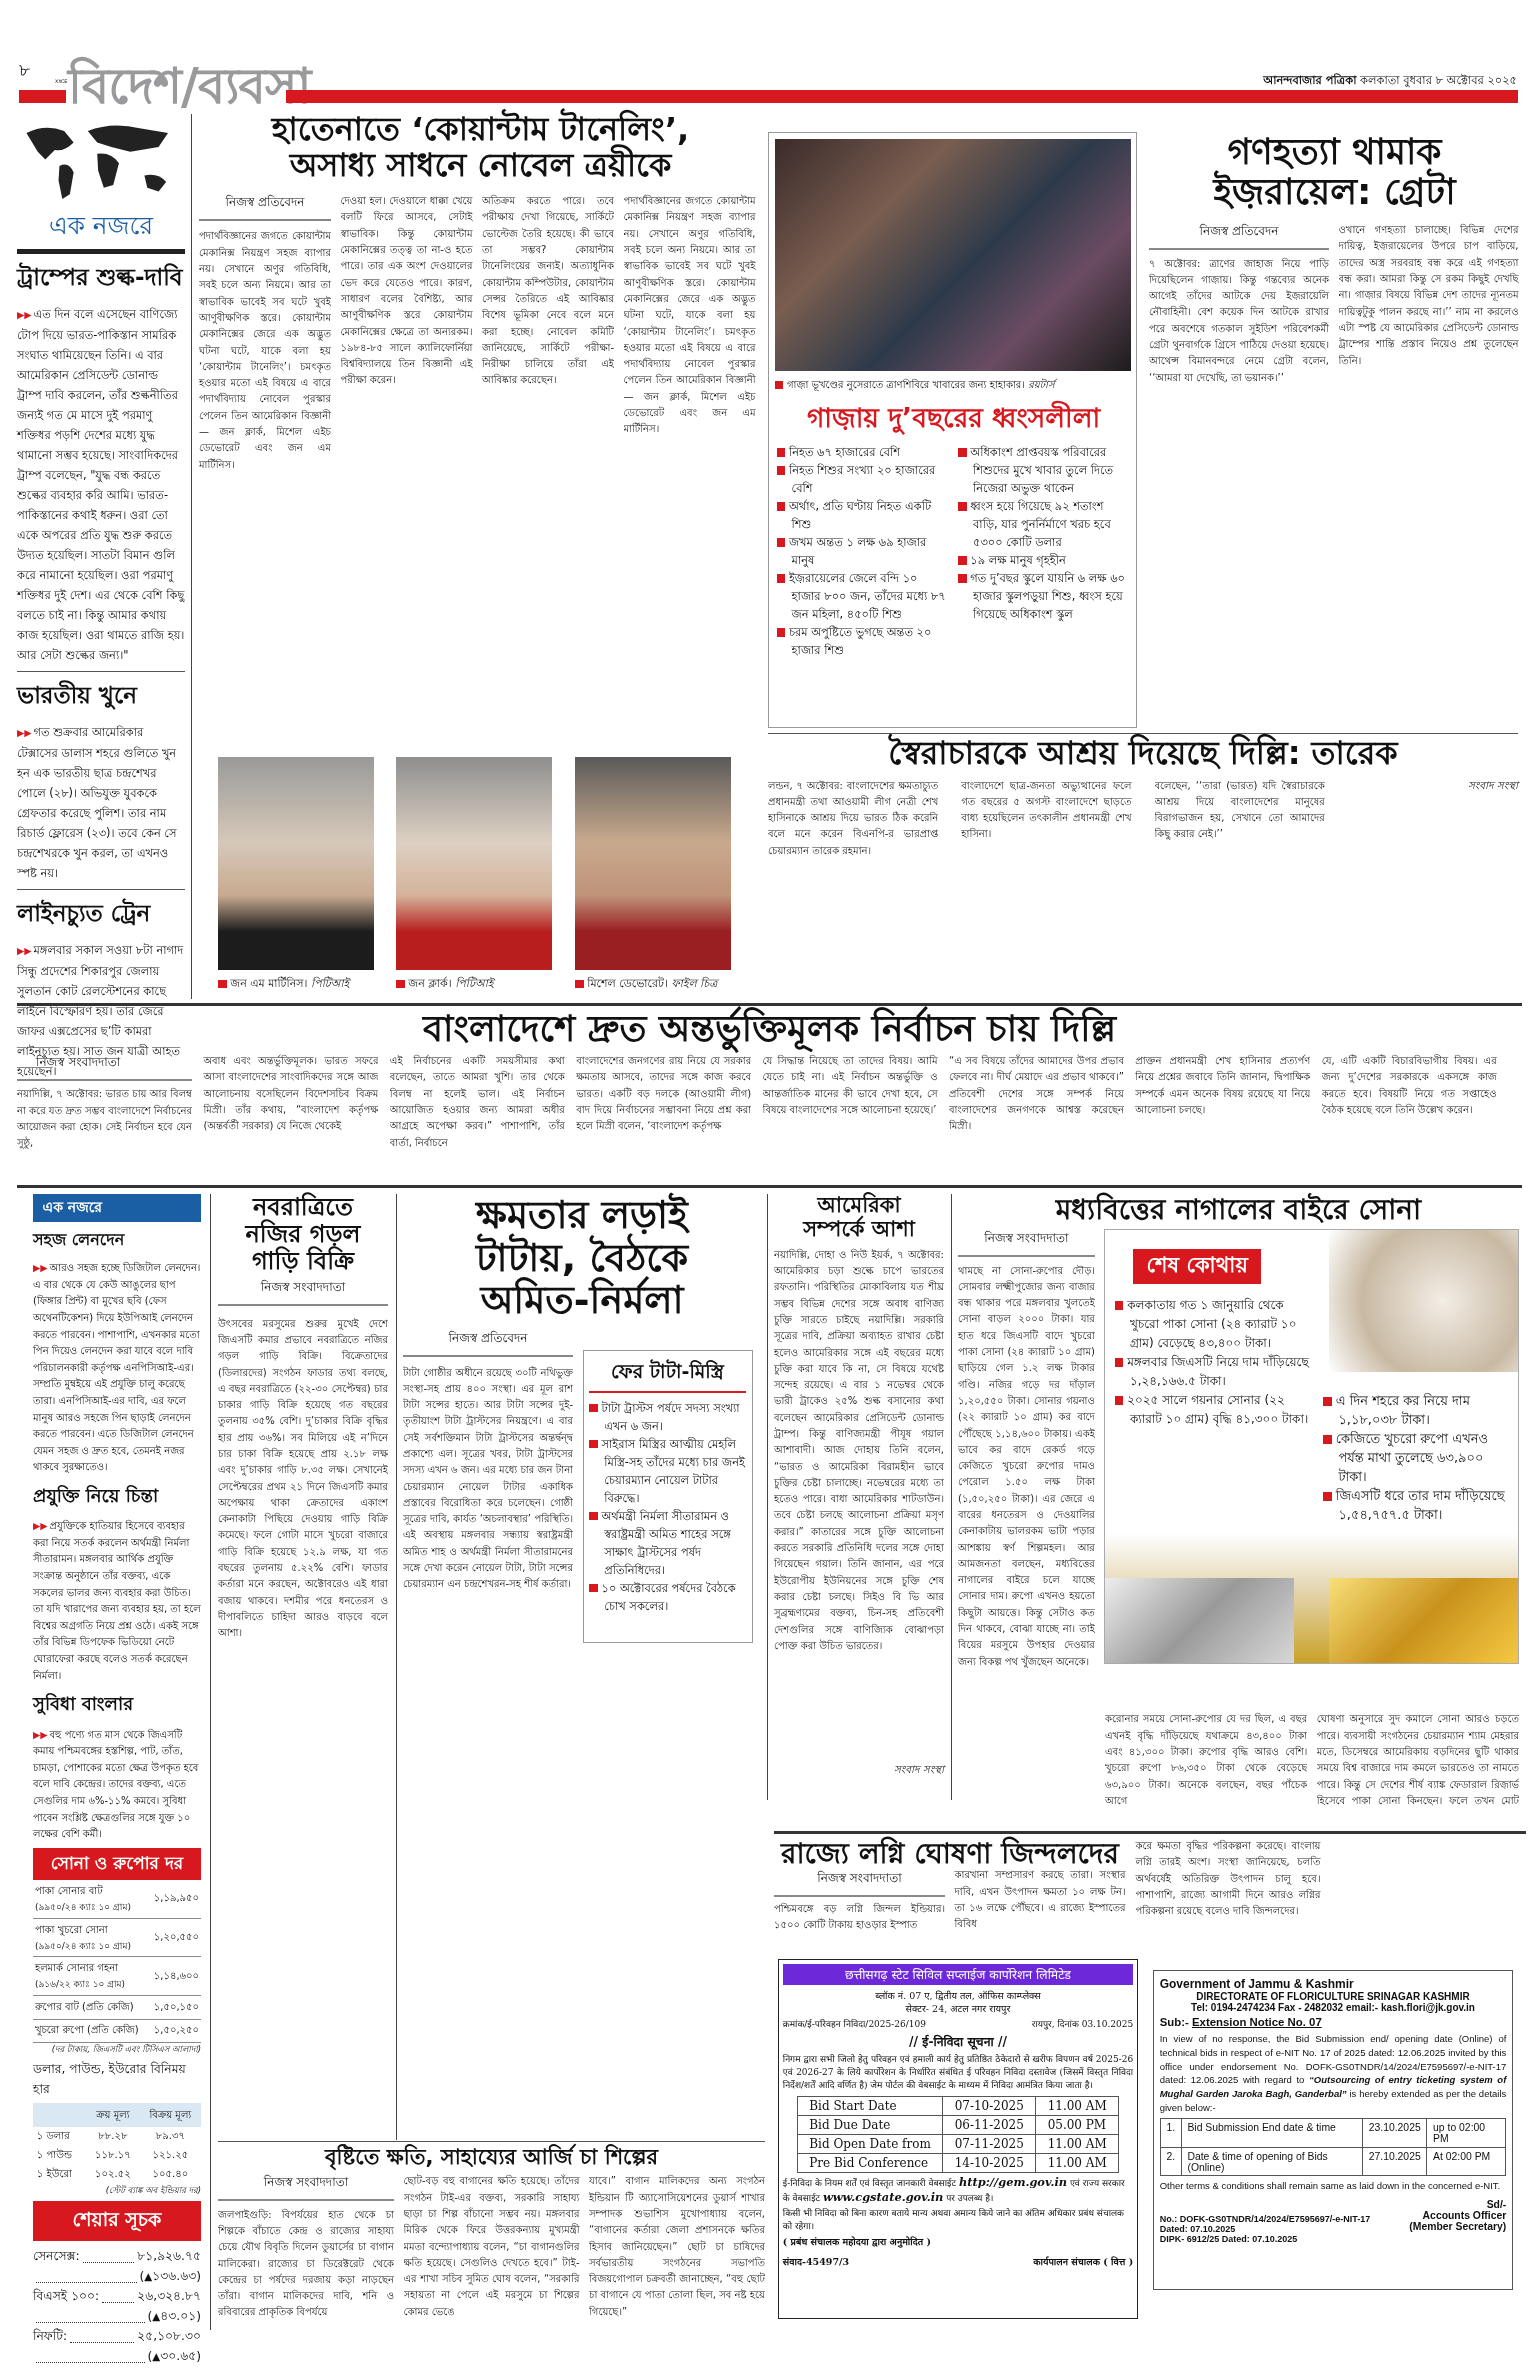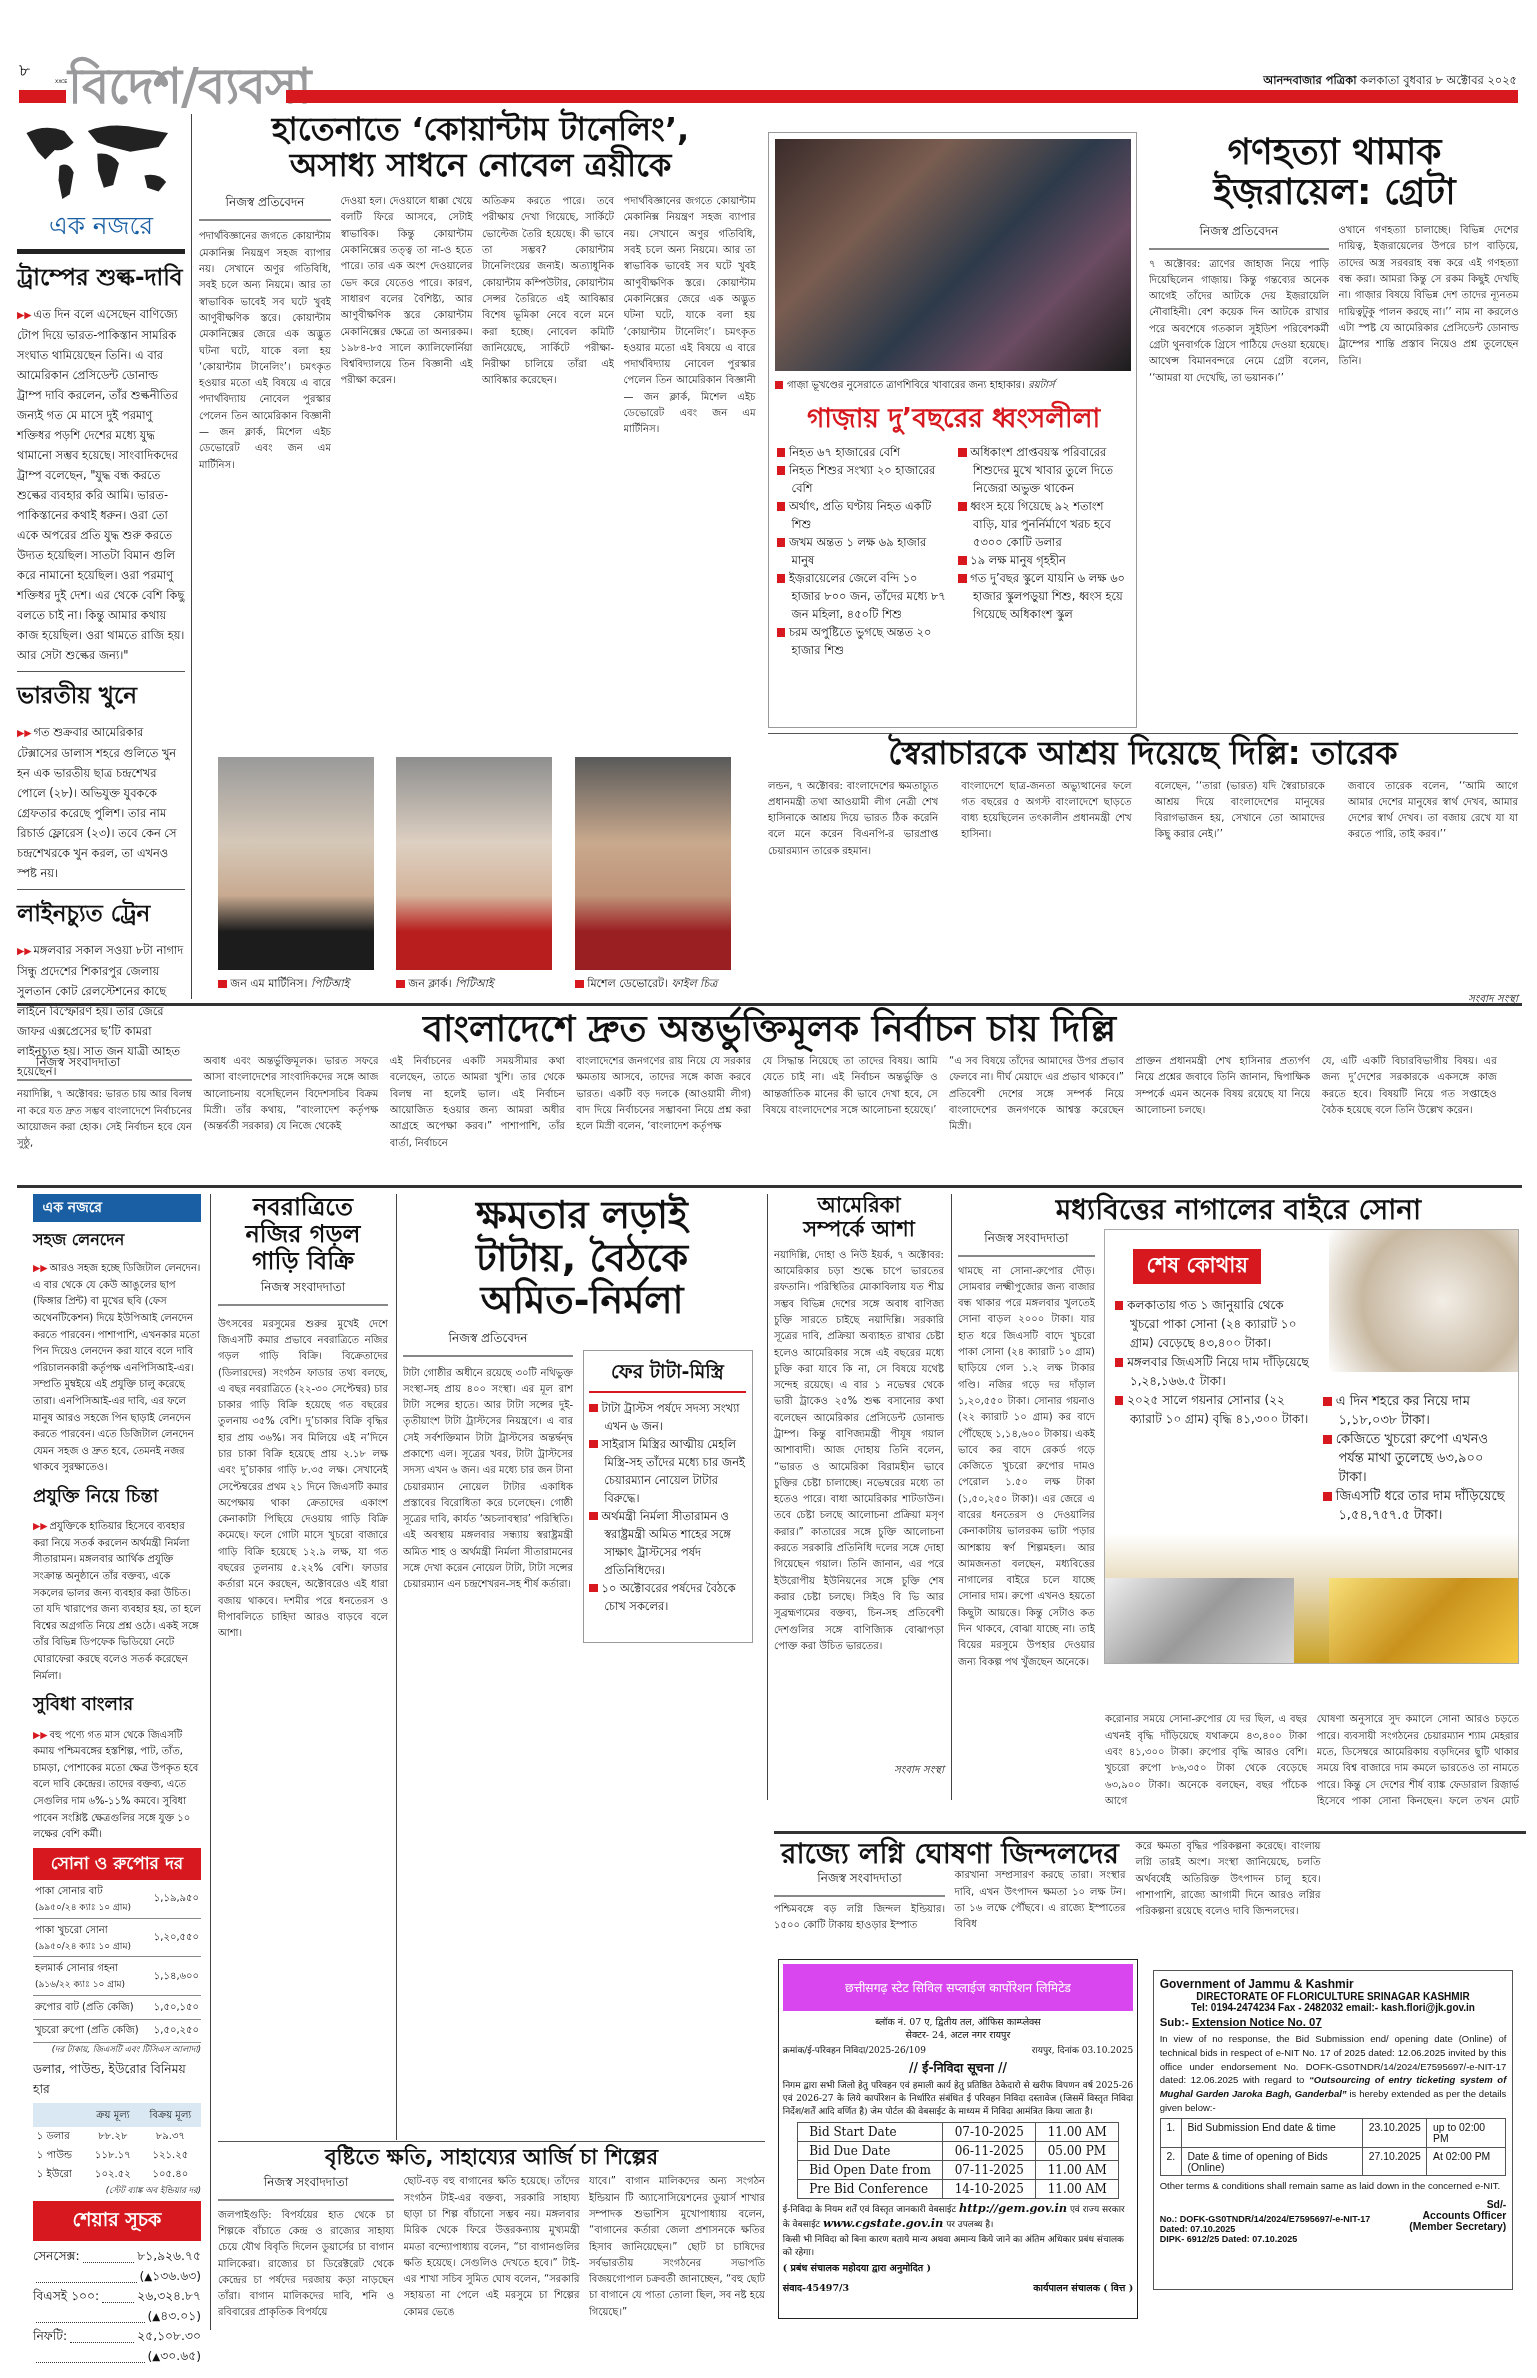"জবাবে তারেক বলেন, ‘‘আমি আগে" div.body-text { html: <div>জবাবে তারেক বলেন, ‘‘আমি আগে আমার দেশের মানুষের স্বার্থ দেখব, আমার দেশের স্বার্থ দেখব। তা বজায় রেখে যা যা করতে পারি, তাই করব।’’</div> -> none }
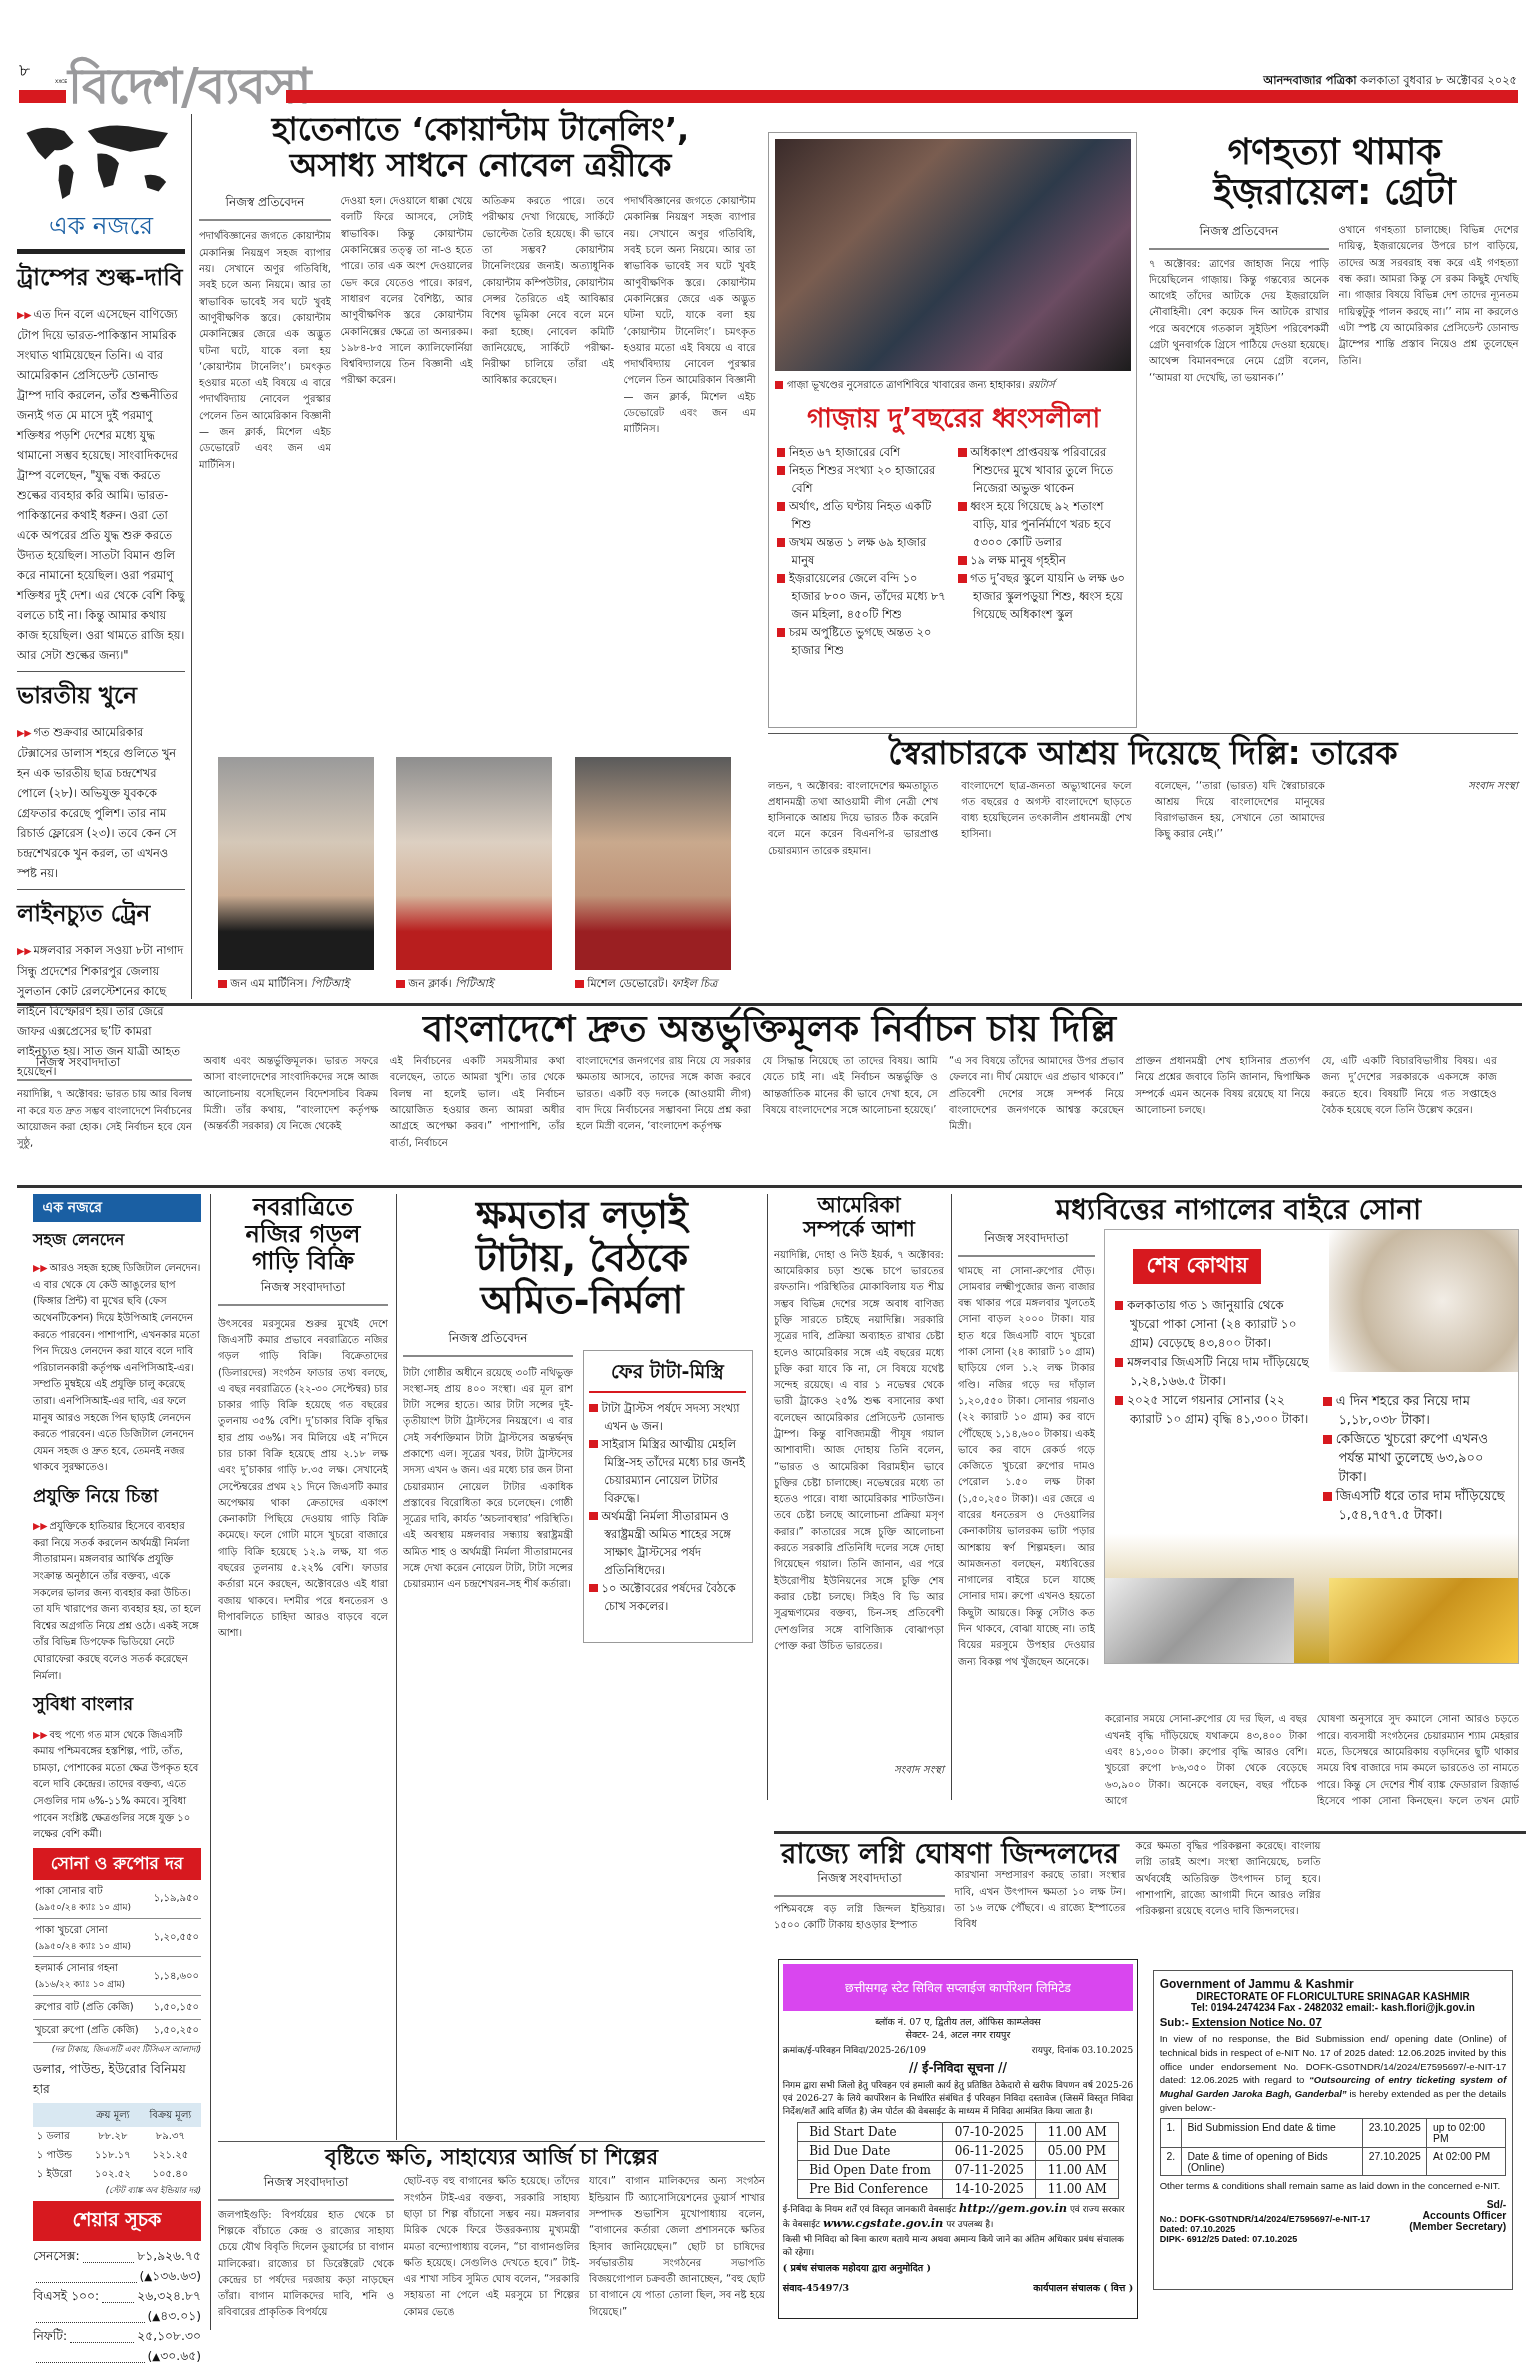"छत्तीसगढ़ स्टेट सिविल सप्लाईज कार्पोरेशन" div { background: #d946ef -> #6d28d9; padding: 15px -> 2px }
